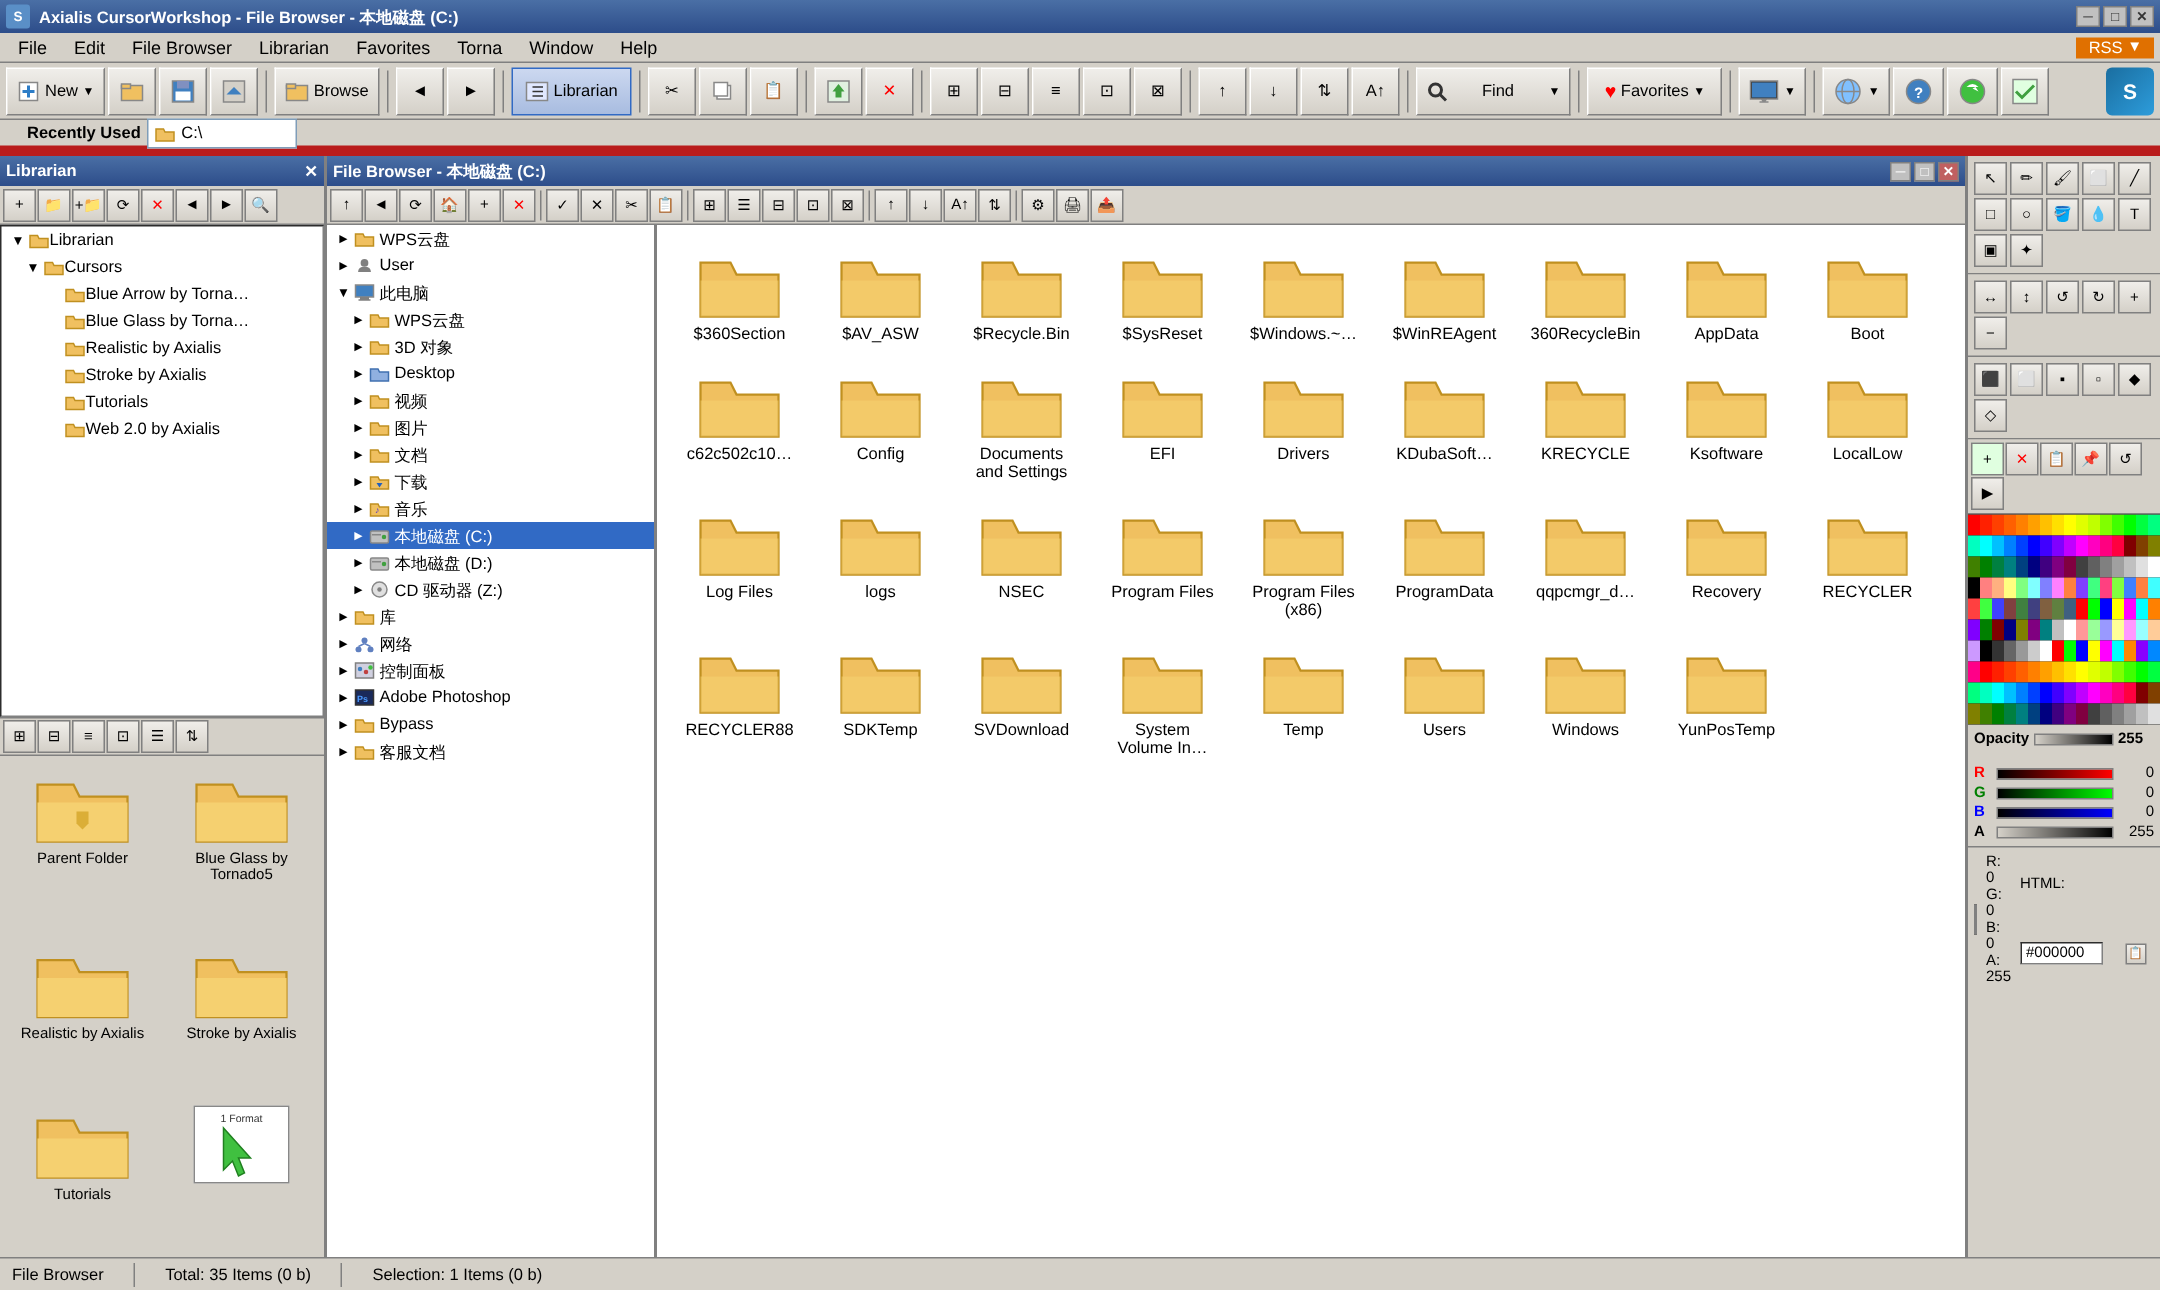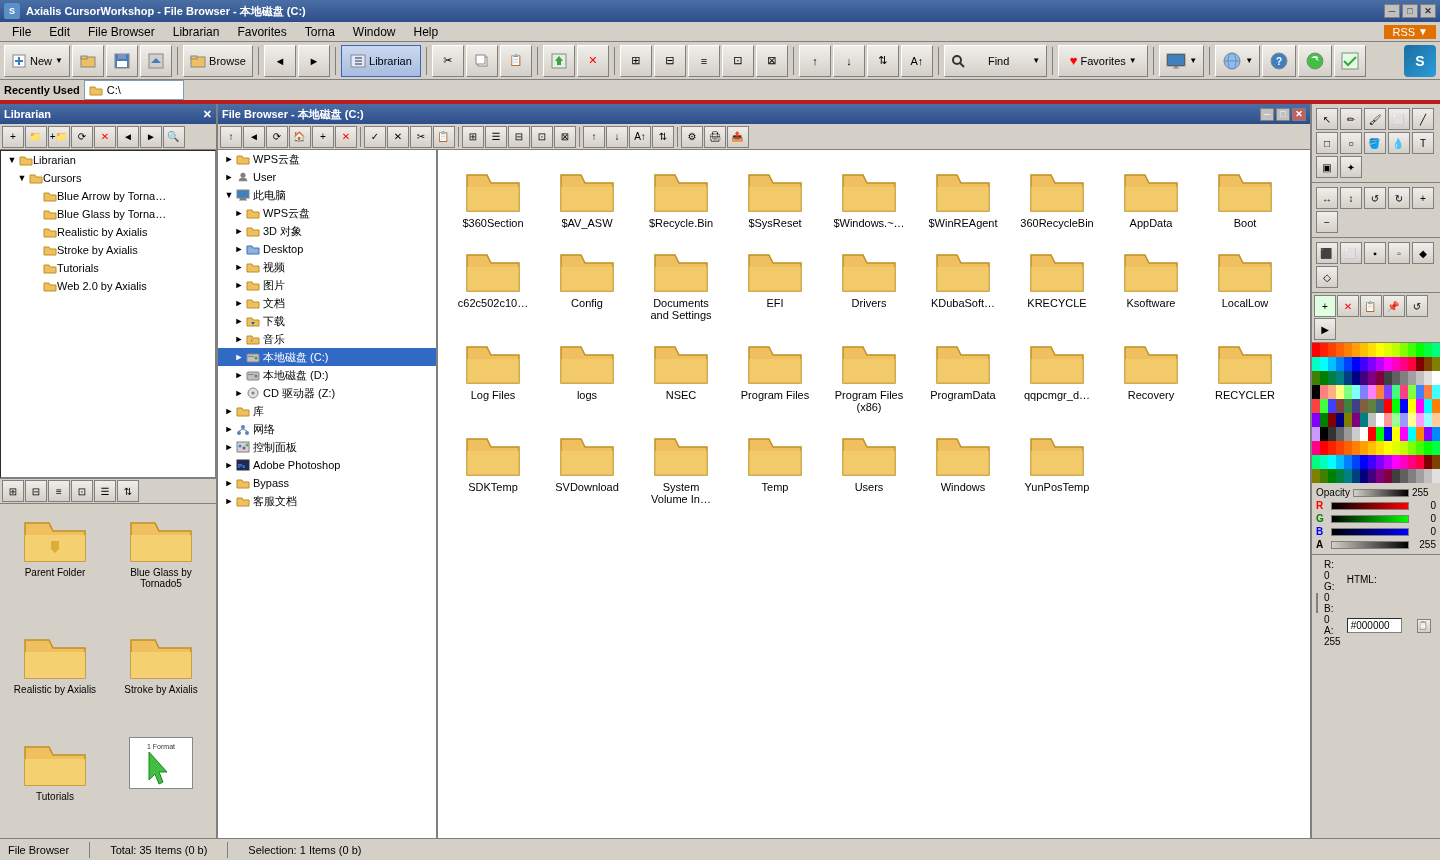"Recently Used" .address-bar { border-bottom: 4px solid #b91c1c -> 7px solid #b91c1c; padding: 2px 4px -> 2px 18px }
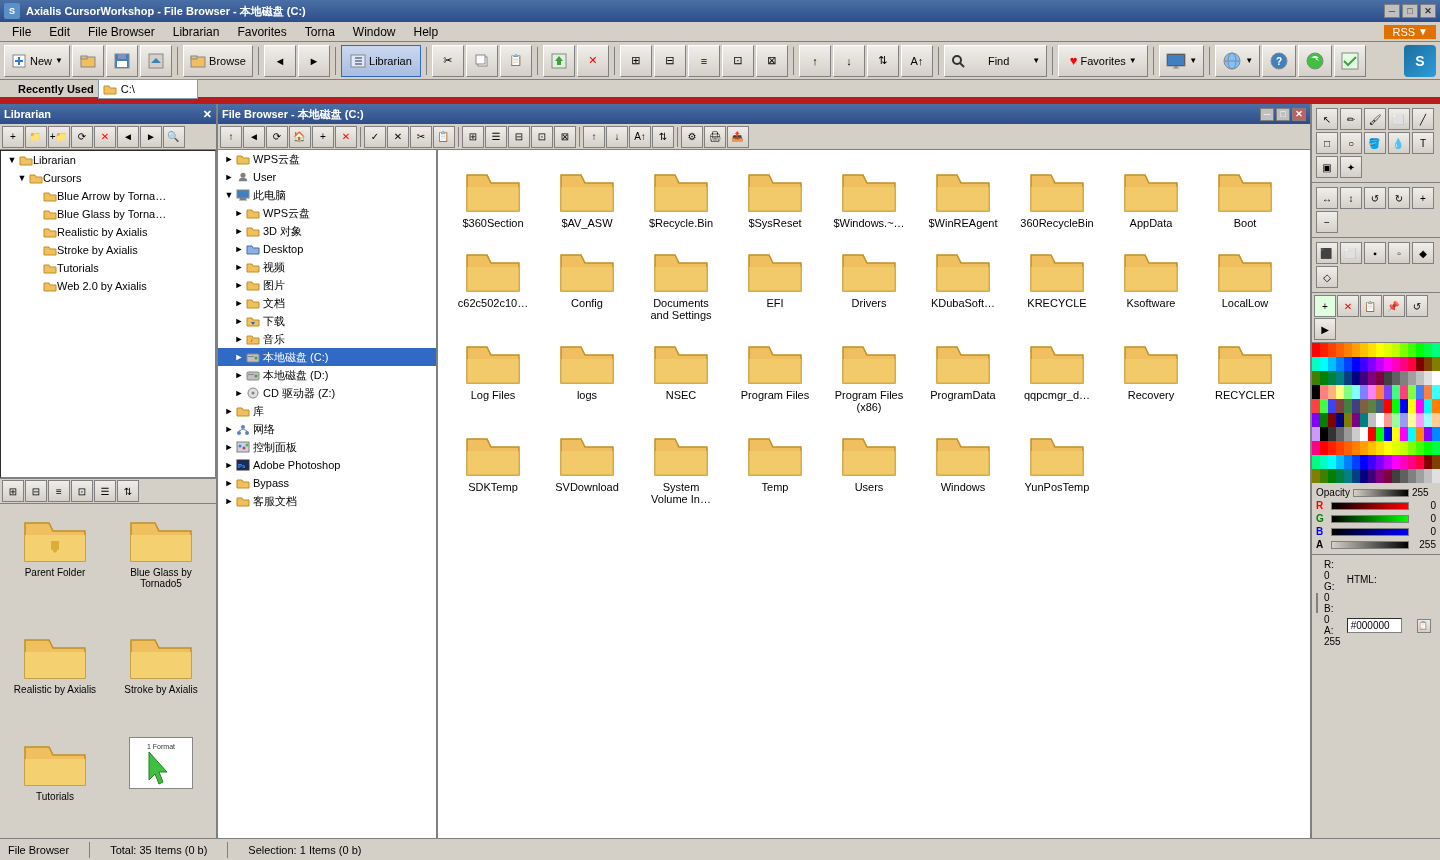"RECYCLER88" div.folder-item { html: none -> <div> <svg> <path></path> <path></path> </svg> <div>RECYCLER88</div> </div> }
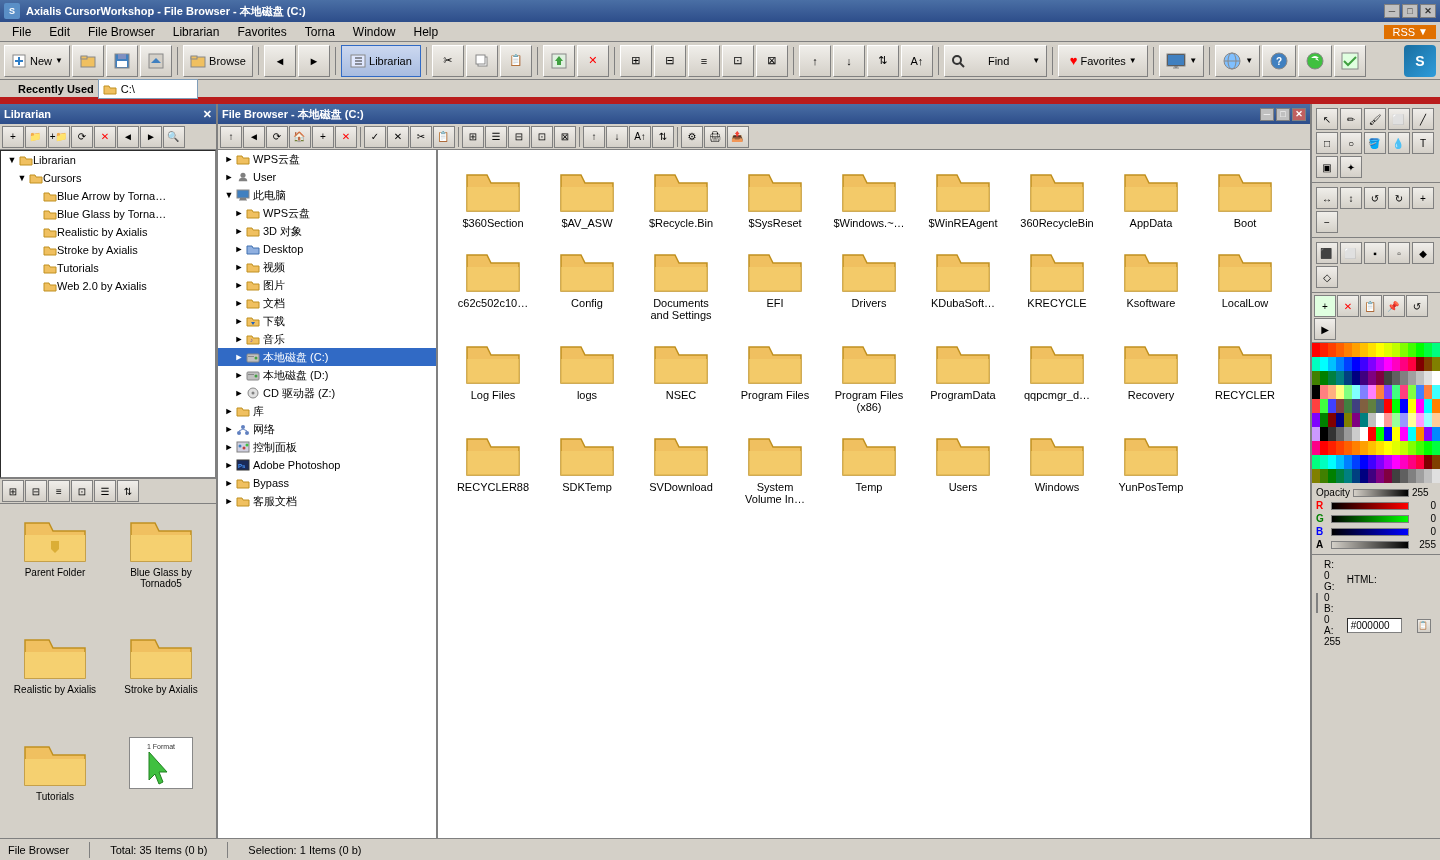"Opacity" div { font-weight: none -> bold; margin-bottom: 2px -> 12px }
